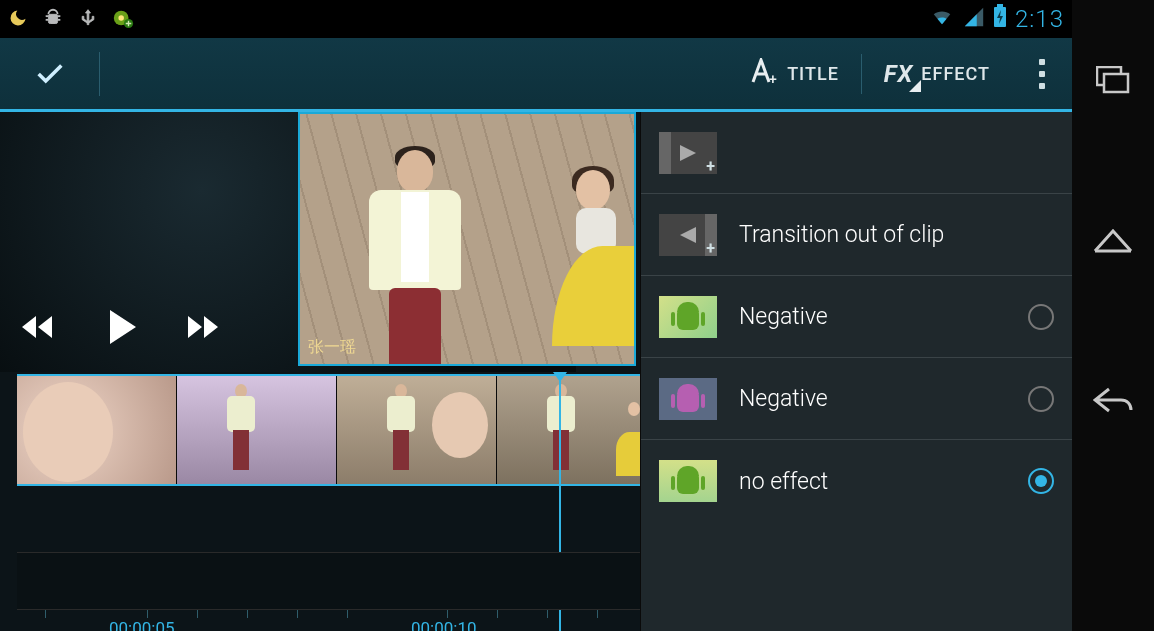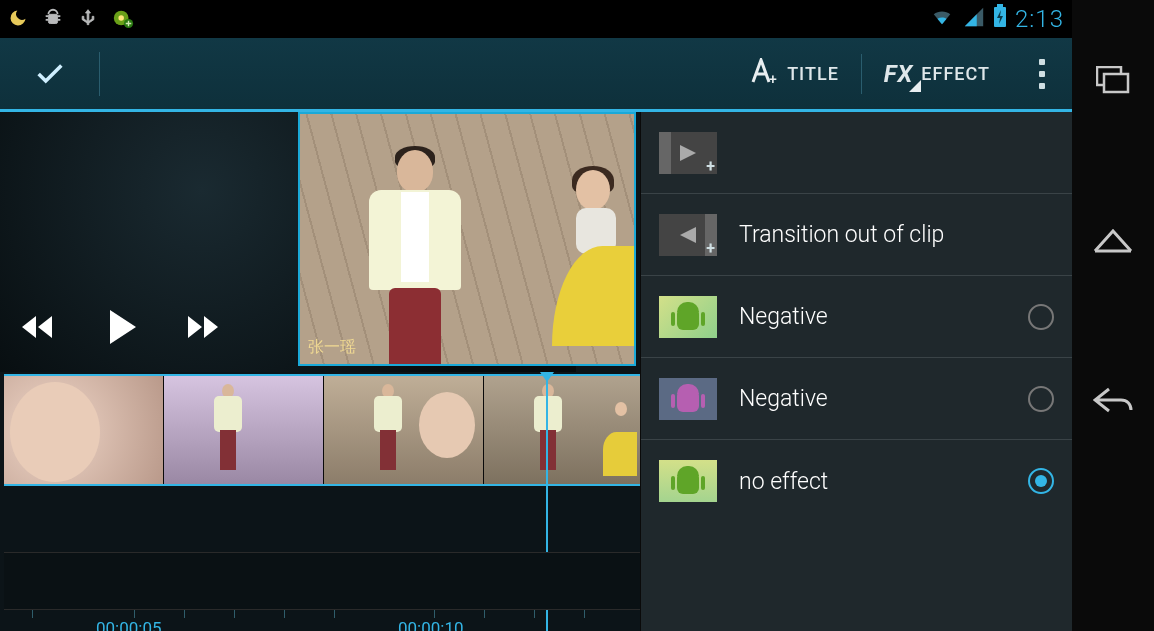"00:00:05" .timeline { left: 4px -> 17px }
